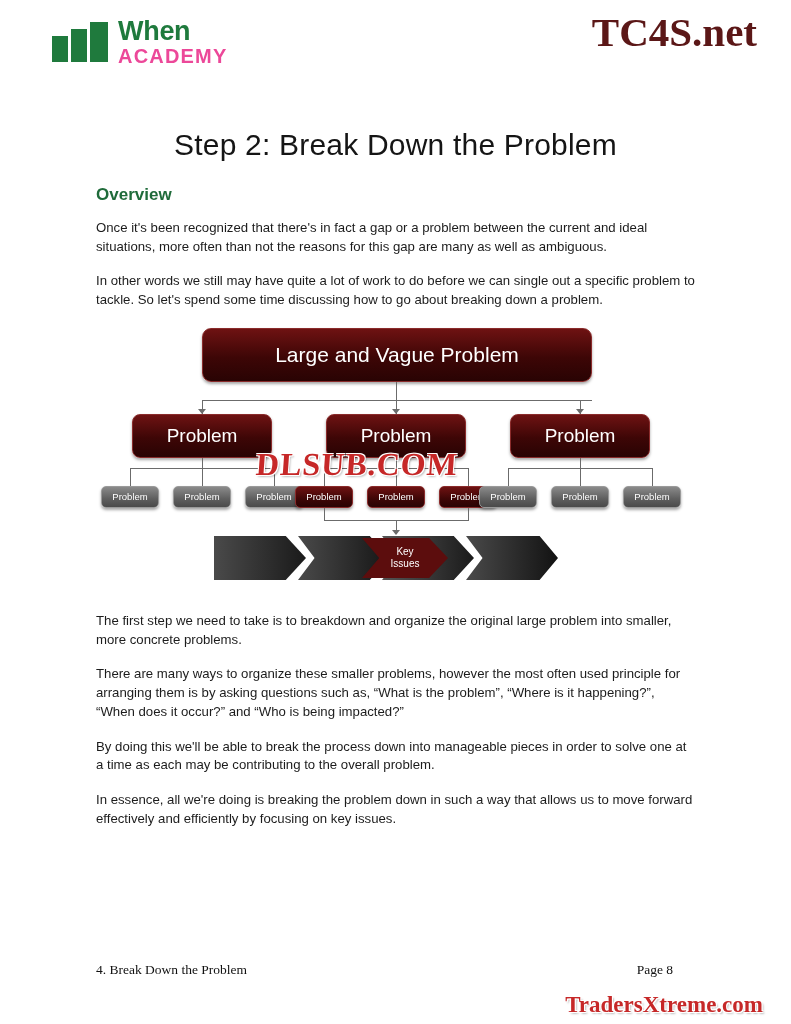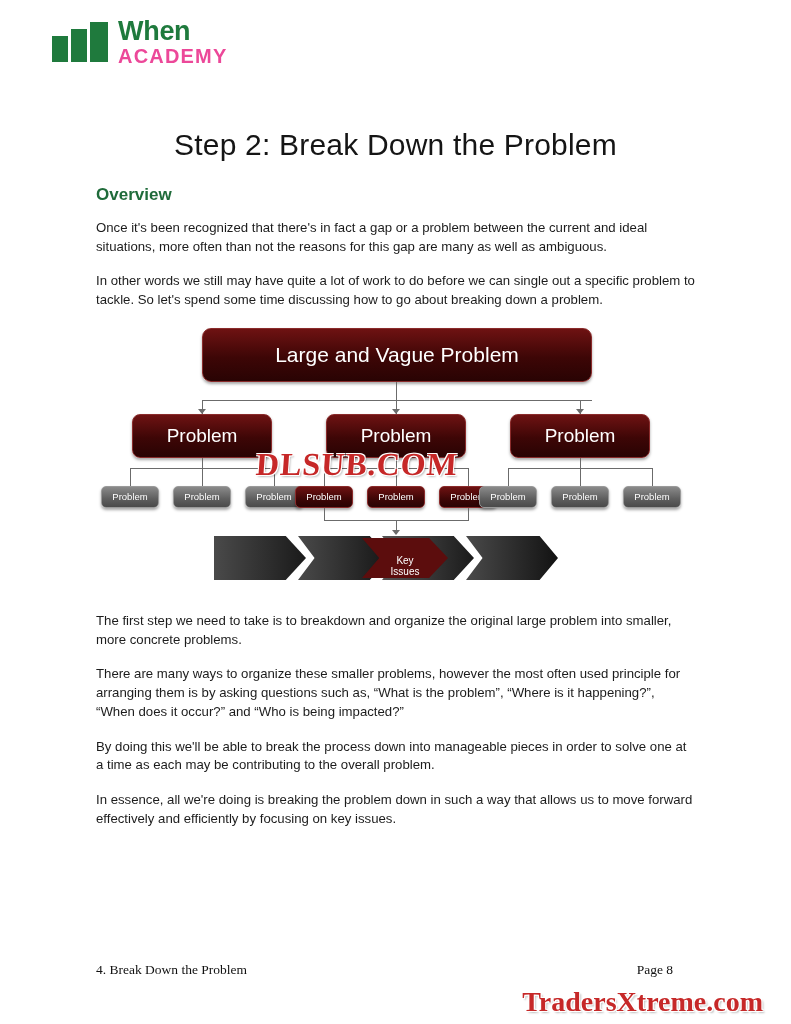"TC4S.net" div.tc4s { html: none -> <div>TC4S.net</div> }
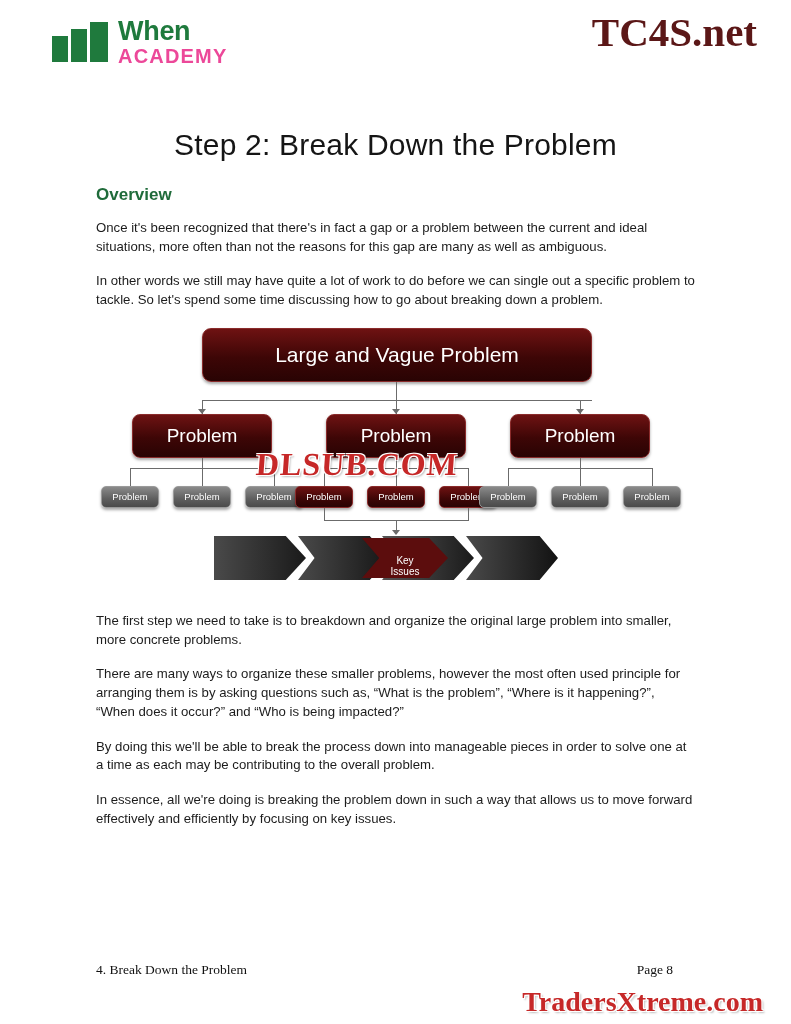"Key" .key-issues { justify-content: flex-end -> center }
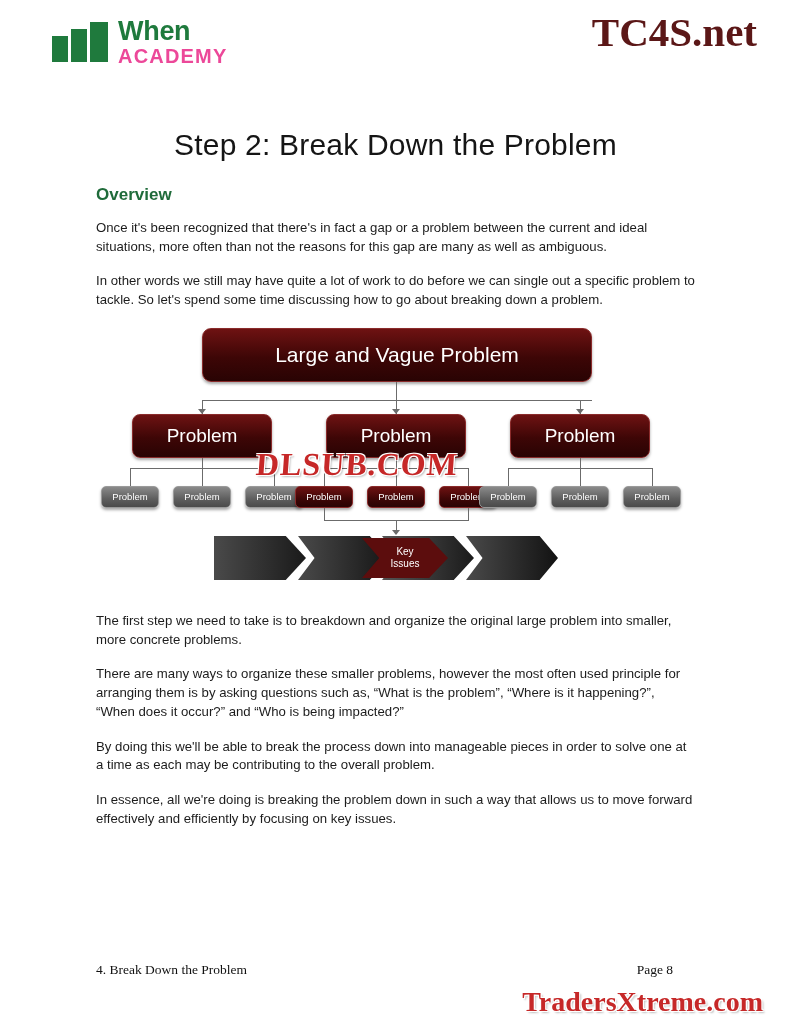"TradersXtreme.com" .wm-traders { font-size: 28px -> 23px }
